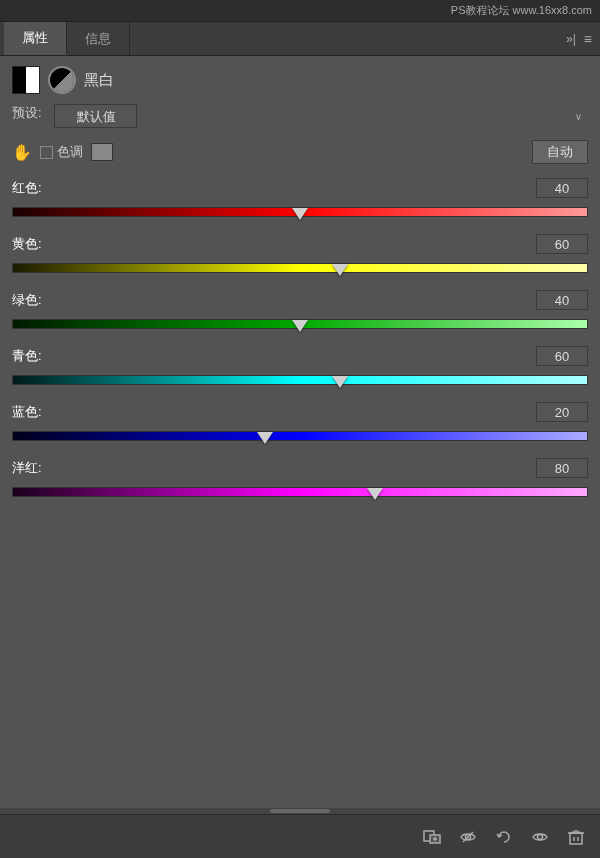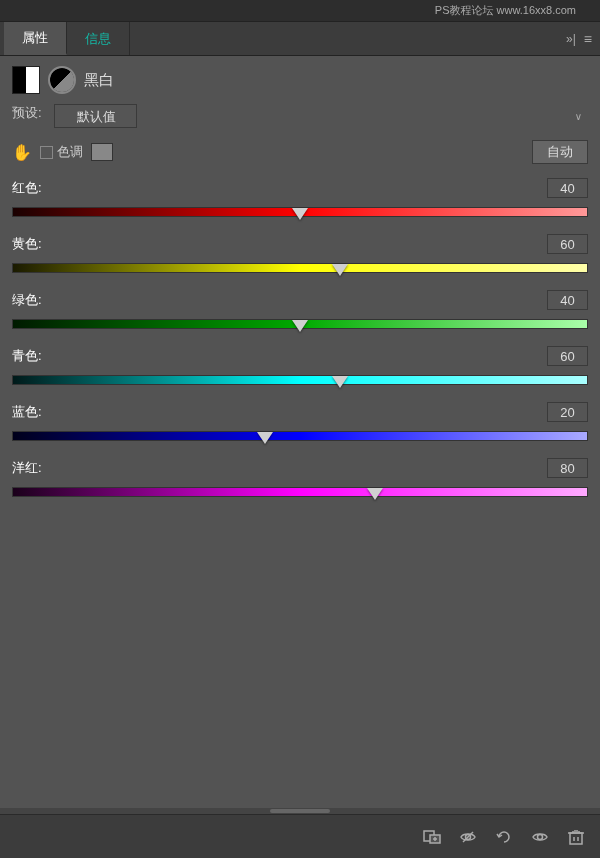"PS教程论坛 www.16xx8.com" .watermark-bar { padding-right: 24px -> 8px }
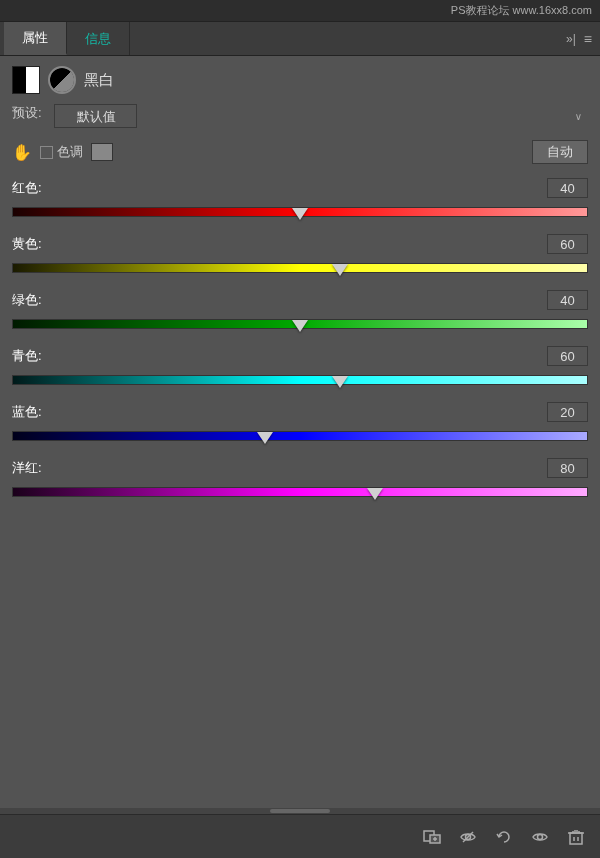"信息" .tab { color: #14b8a6 -> #a3a3a3 }
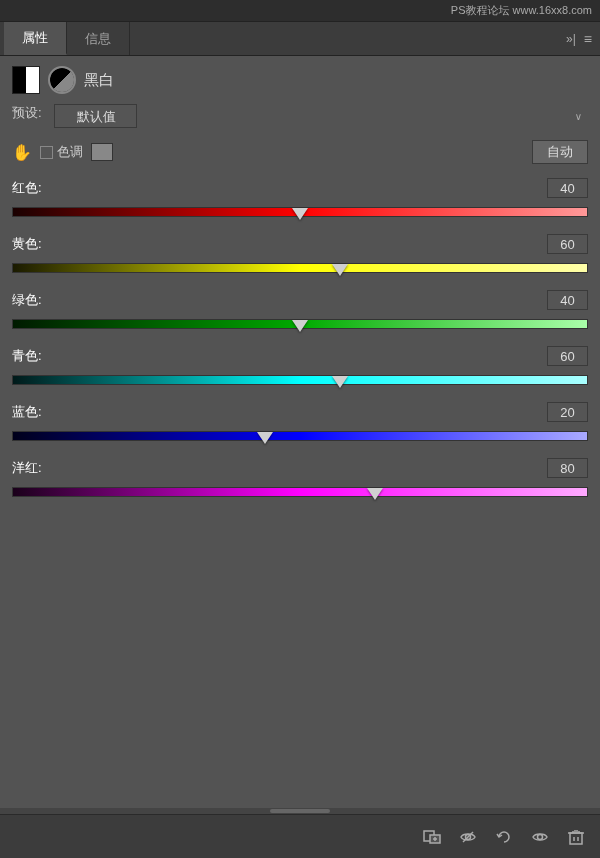"40" .color-value-input { width: 41px -> 52px }
